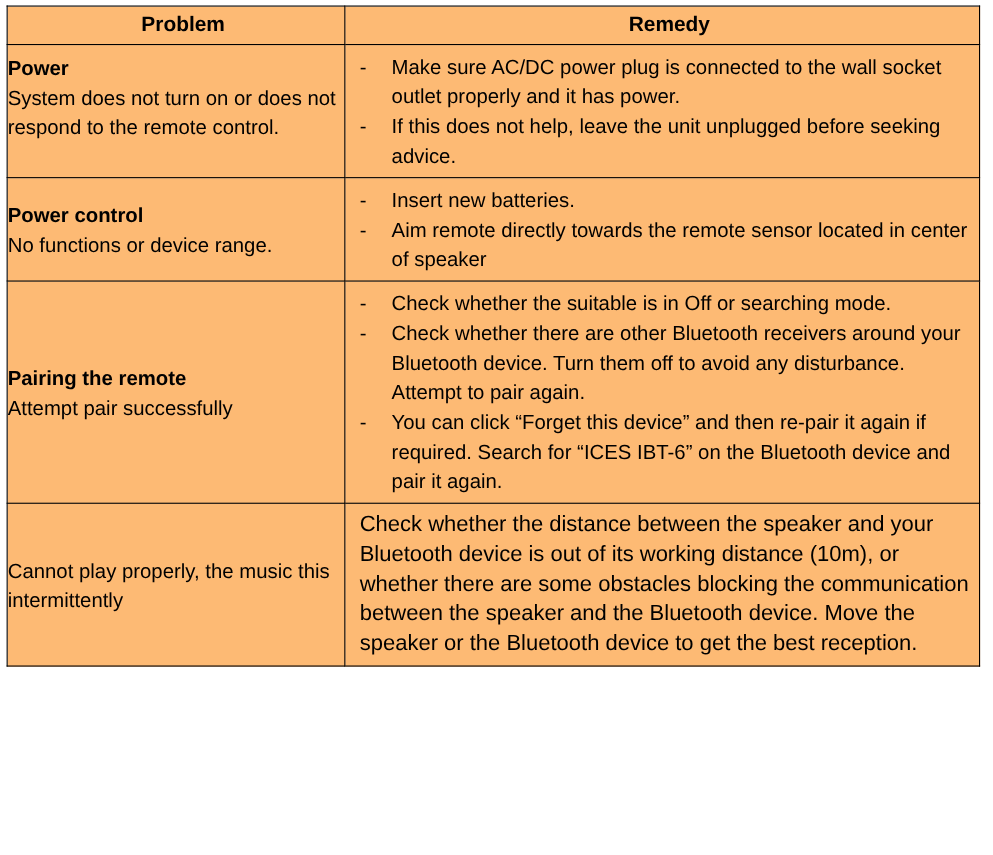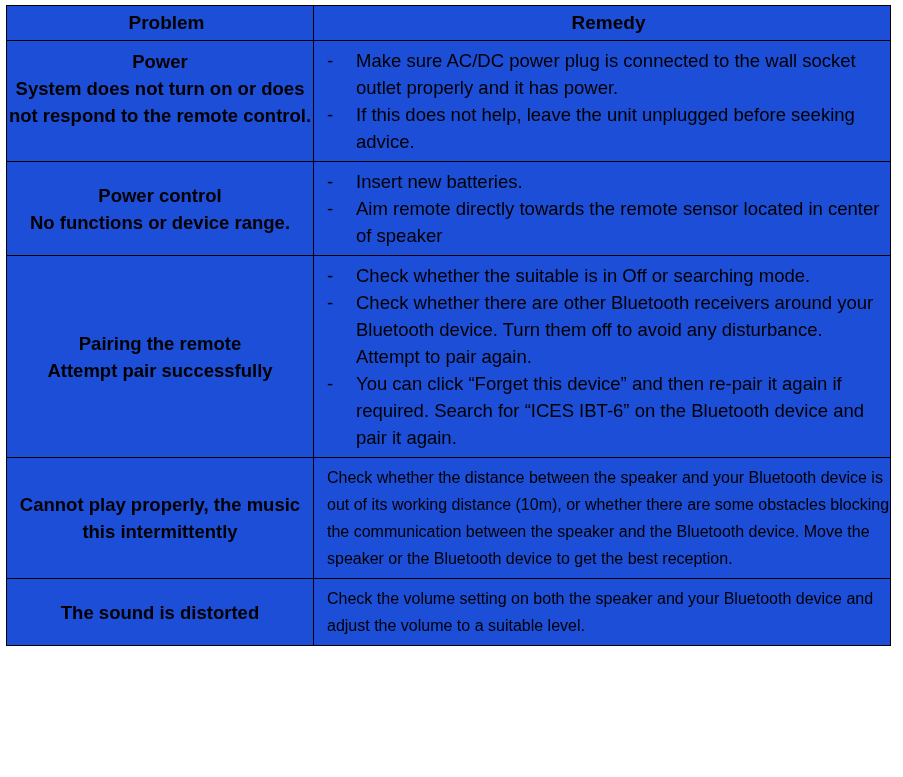"Problem" .troubleshoot-table td, .troubleshoot-table th { background: #1d4ed8 -> #fdba74 }
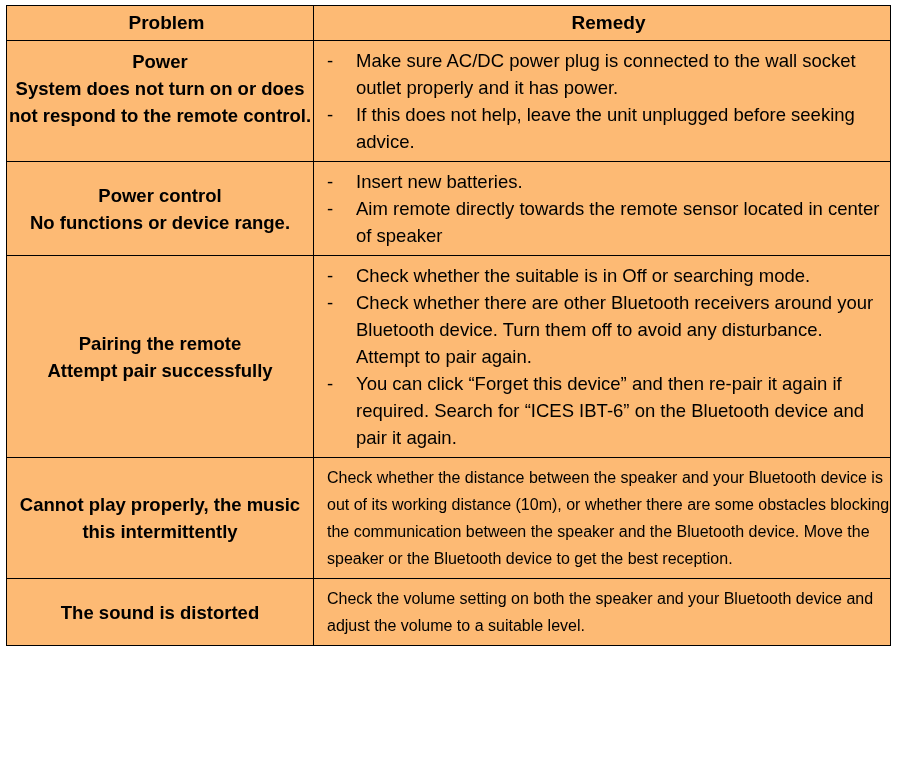"Power" .problem-cell { text-align: center -> none }
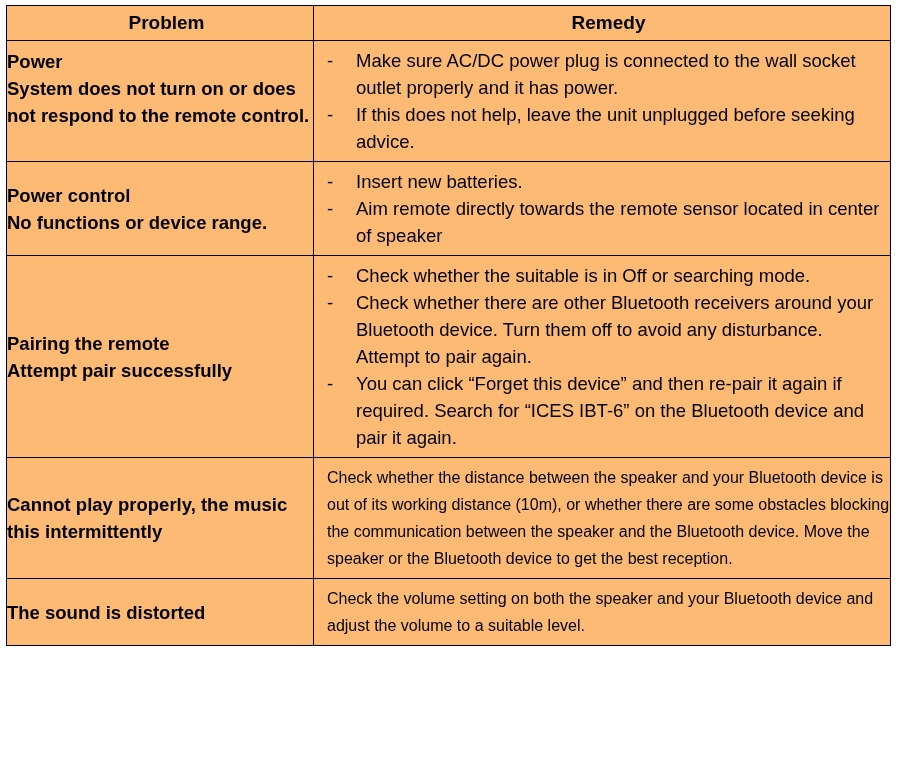"System does not turn on" .problem-desc { font-weight: bold -> normal }
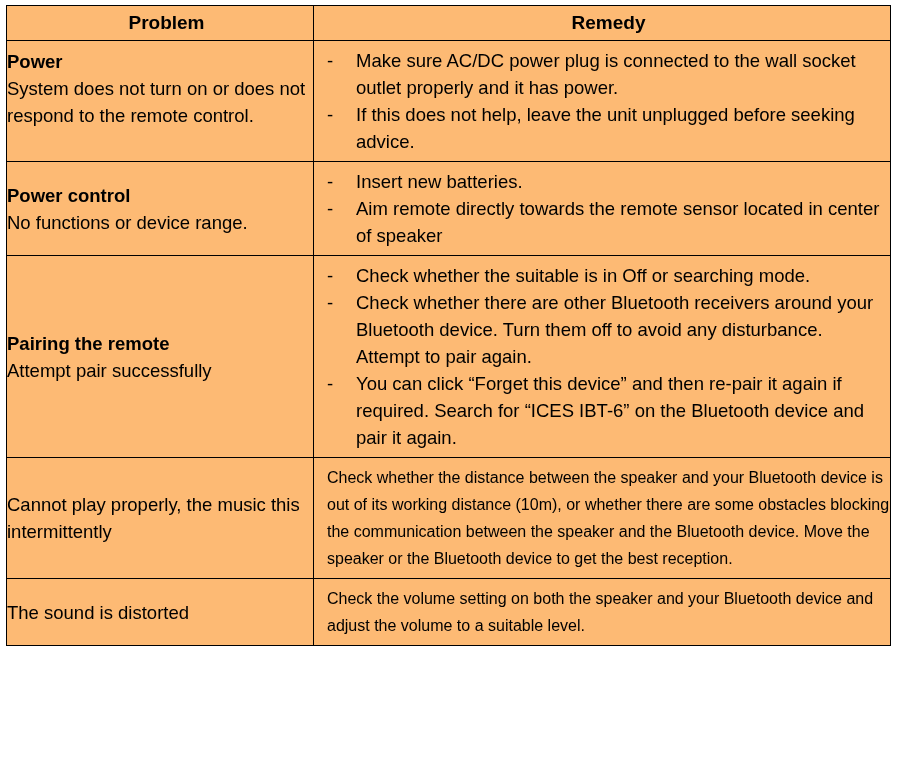"Check whether the distance between" .remedy-para { font-size: 16px -> 20px }
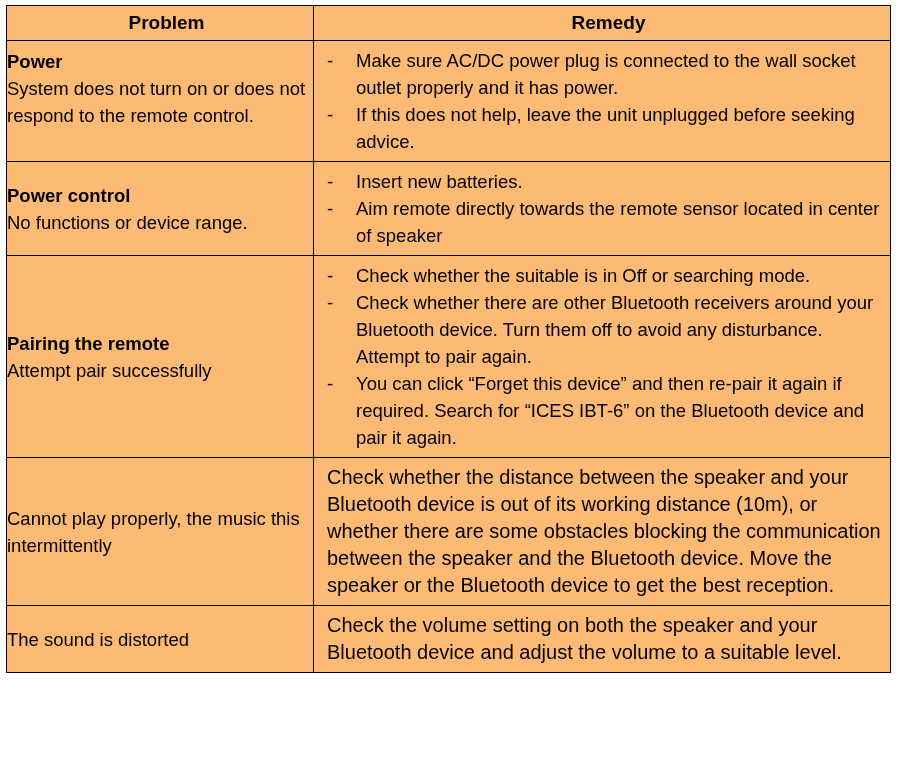"The sound is distorted" tr { html: <tr> <td> <div> <div>The sound is distorted</div> </div> </td> <td> <div> <p>Check the volume setting on both the speaker and your Bluetooth device and adjust the volume to a suitable level.</p> </div> </td> </tr> -> none }
